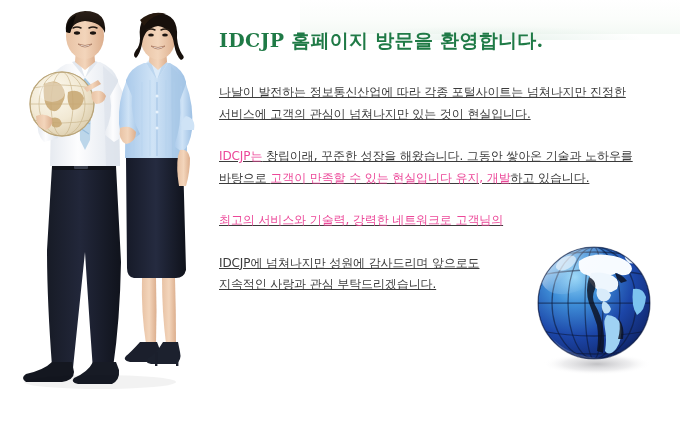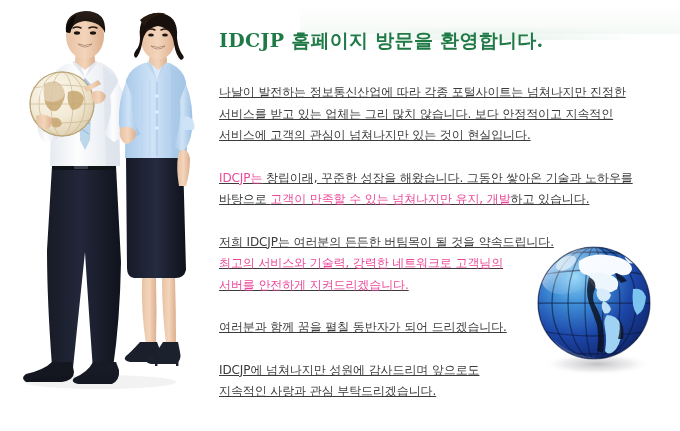"서비스를 받고 있는 업체는 그리" span.line { html: <span><span>서비스를 받고 있는 업체는 그리 많치 않습니다. 보다 안정적이고 지속적인</span></span> -> none }
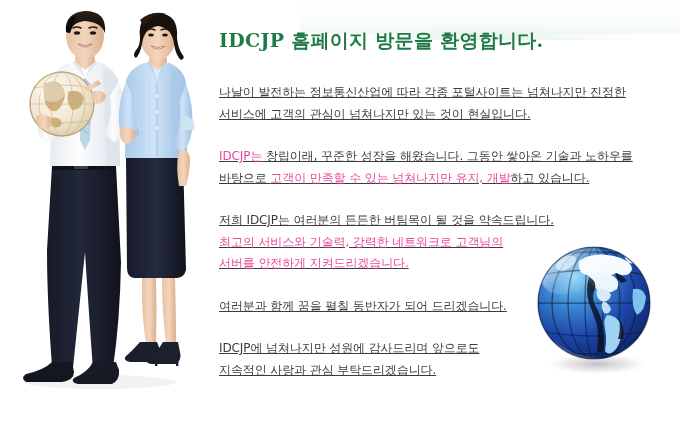"고객이 만족할 수 있는 넘쳐나지만" span.accent { text: 넘쳐나지만 -> 현실입니다 }
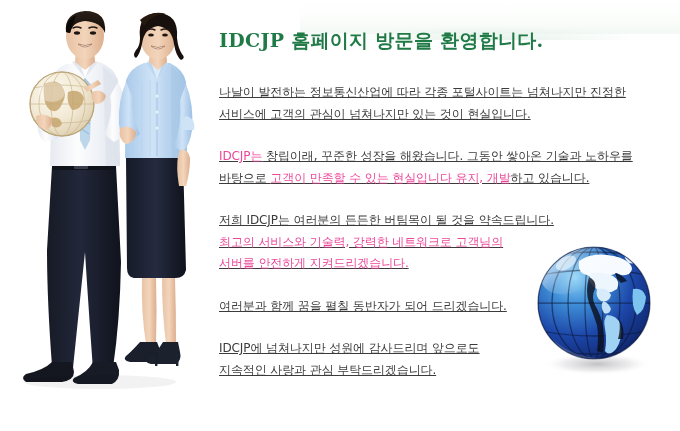"저희 IDCJP는 여러분의 든든한 버팀목이" span.line { html: <span><span>저희 IDCJP는 여러분의 든든한 버팀목이 될 것을 약속드립니다.</span></span> -> none }
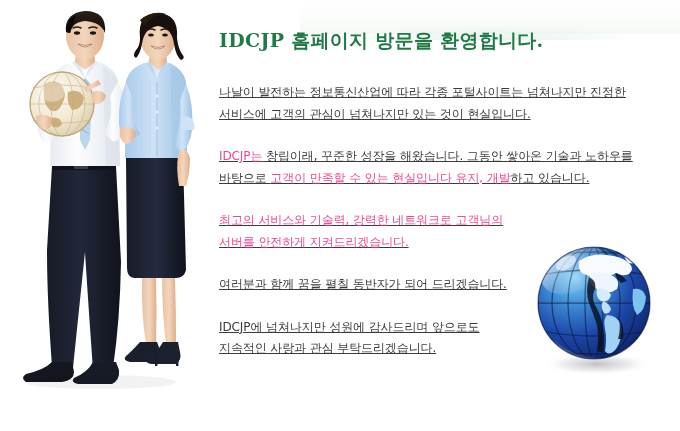"서버를 안전하게 지켜드리겠습니다." span.line { html: <span><span>서버를 안전하게 지켜드리겠습니다.</span></span> -> none }
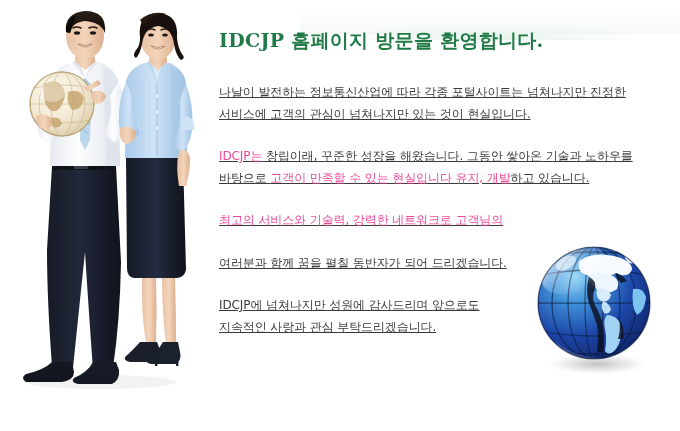"여러분과 함께 꿈을 펼칠 동반자가" p.para { html: <p> <span><span>여러분과 함께 꿈을 펼칠 동반자가 되어 드리겠습니다.</span></span> </p> -> none }
